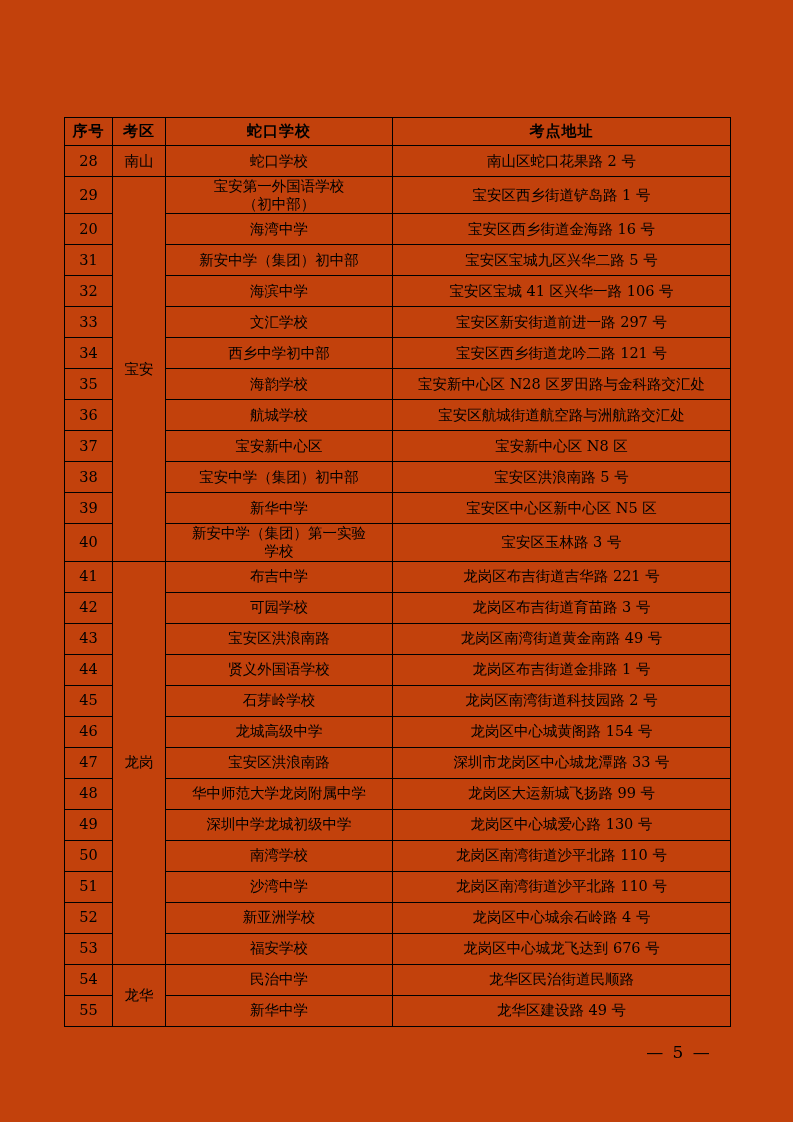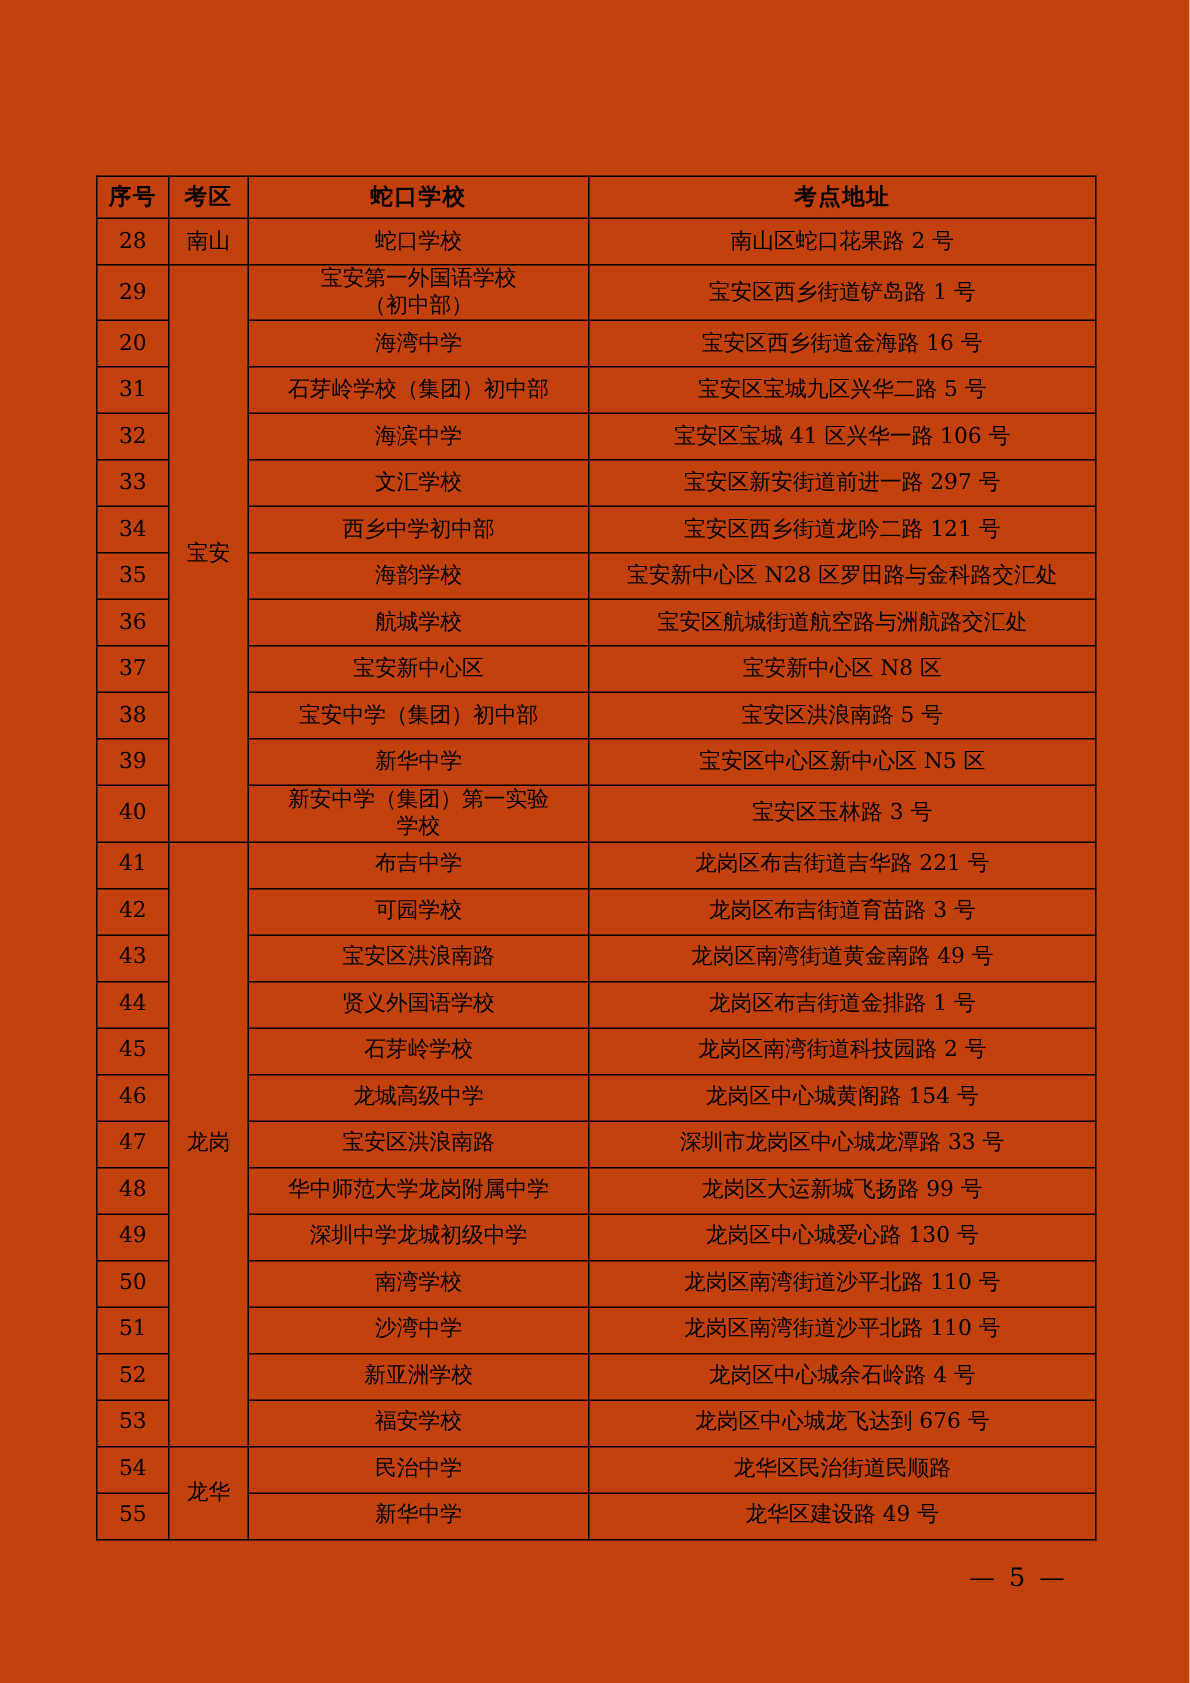"石芽岭学校（集团）初中部" td.cell-school { text: 石芽岭学校 -> 新安中学 }
